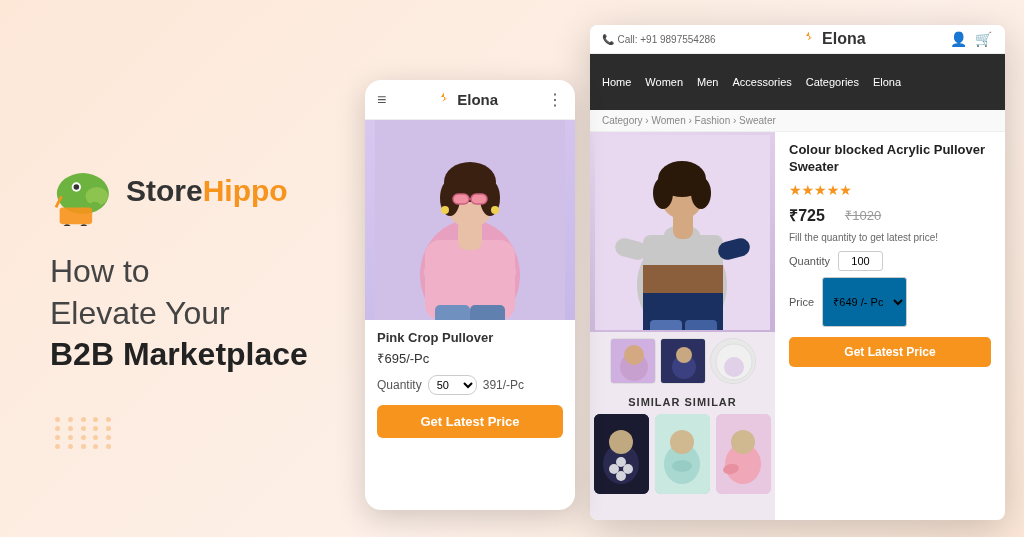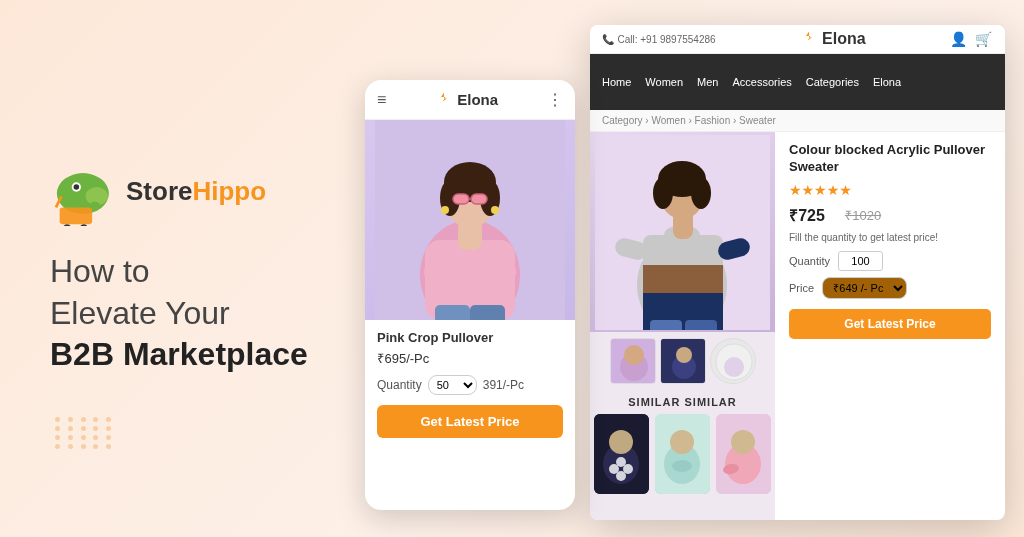"StoreHippo" div { font-size: 26px -> 30px }
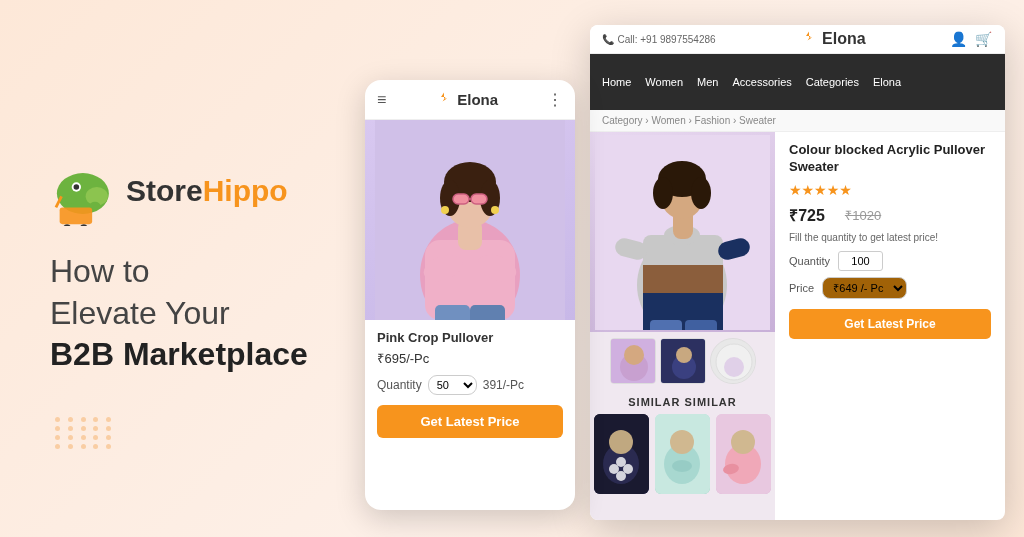"₹649 /- Pc" .price-select { background: #a16207 -> #0369a1; border-radius: 8px -> 3px; padding: 3px 6px -> 17px 6px }
